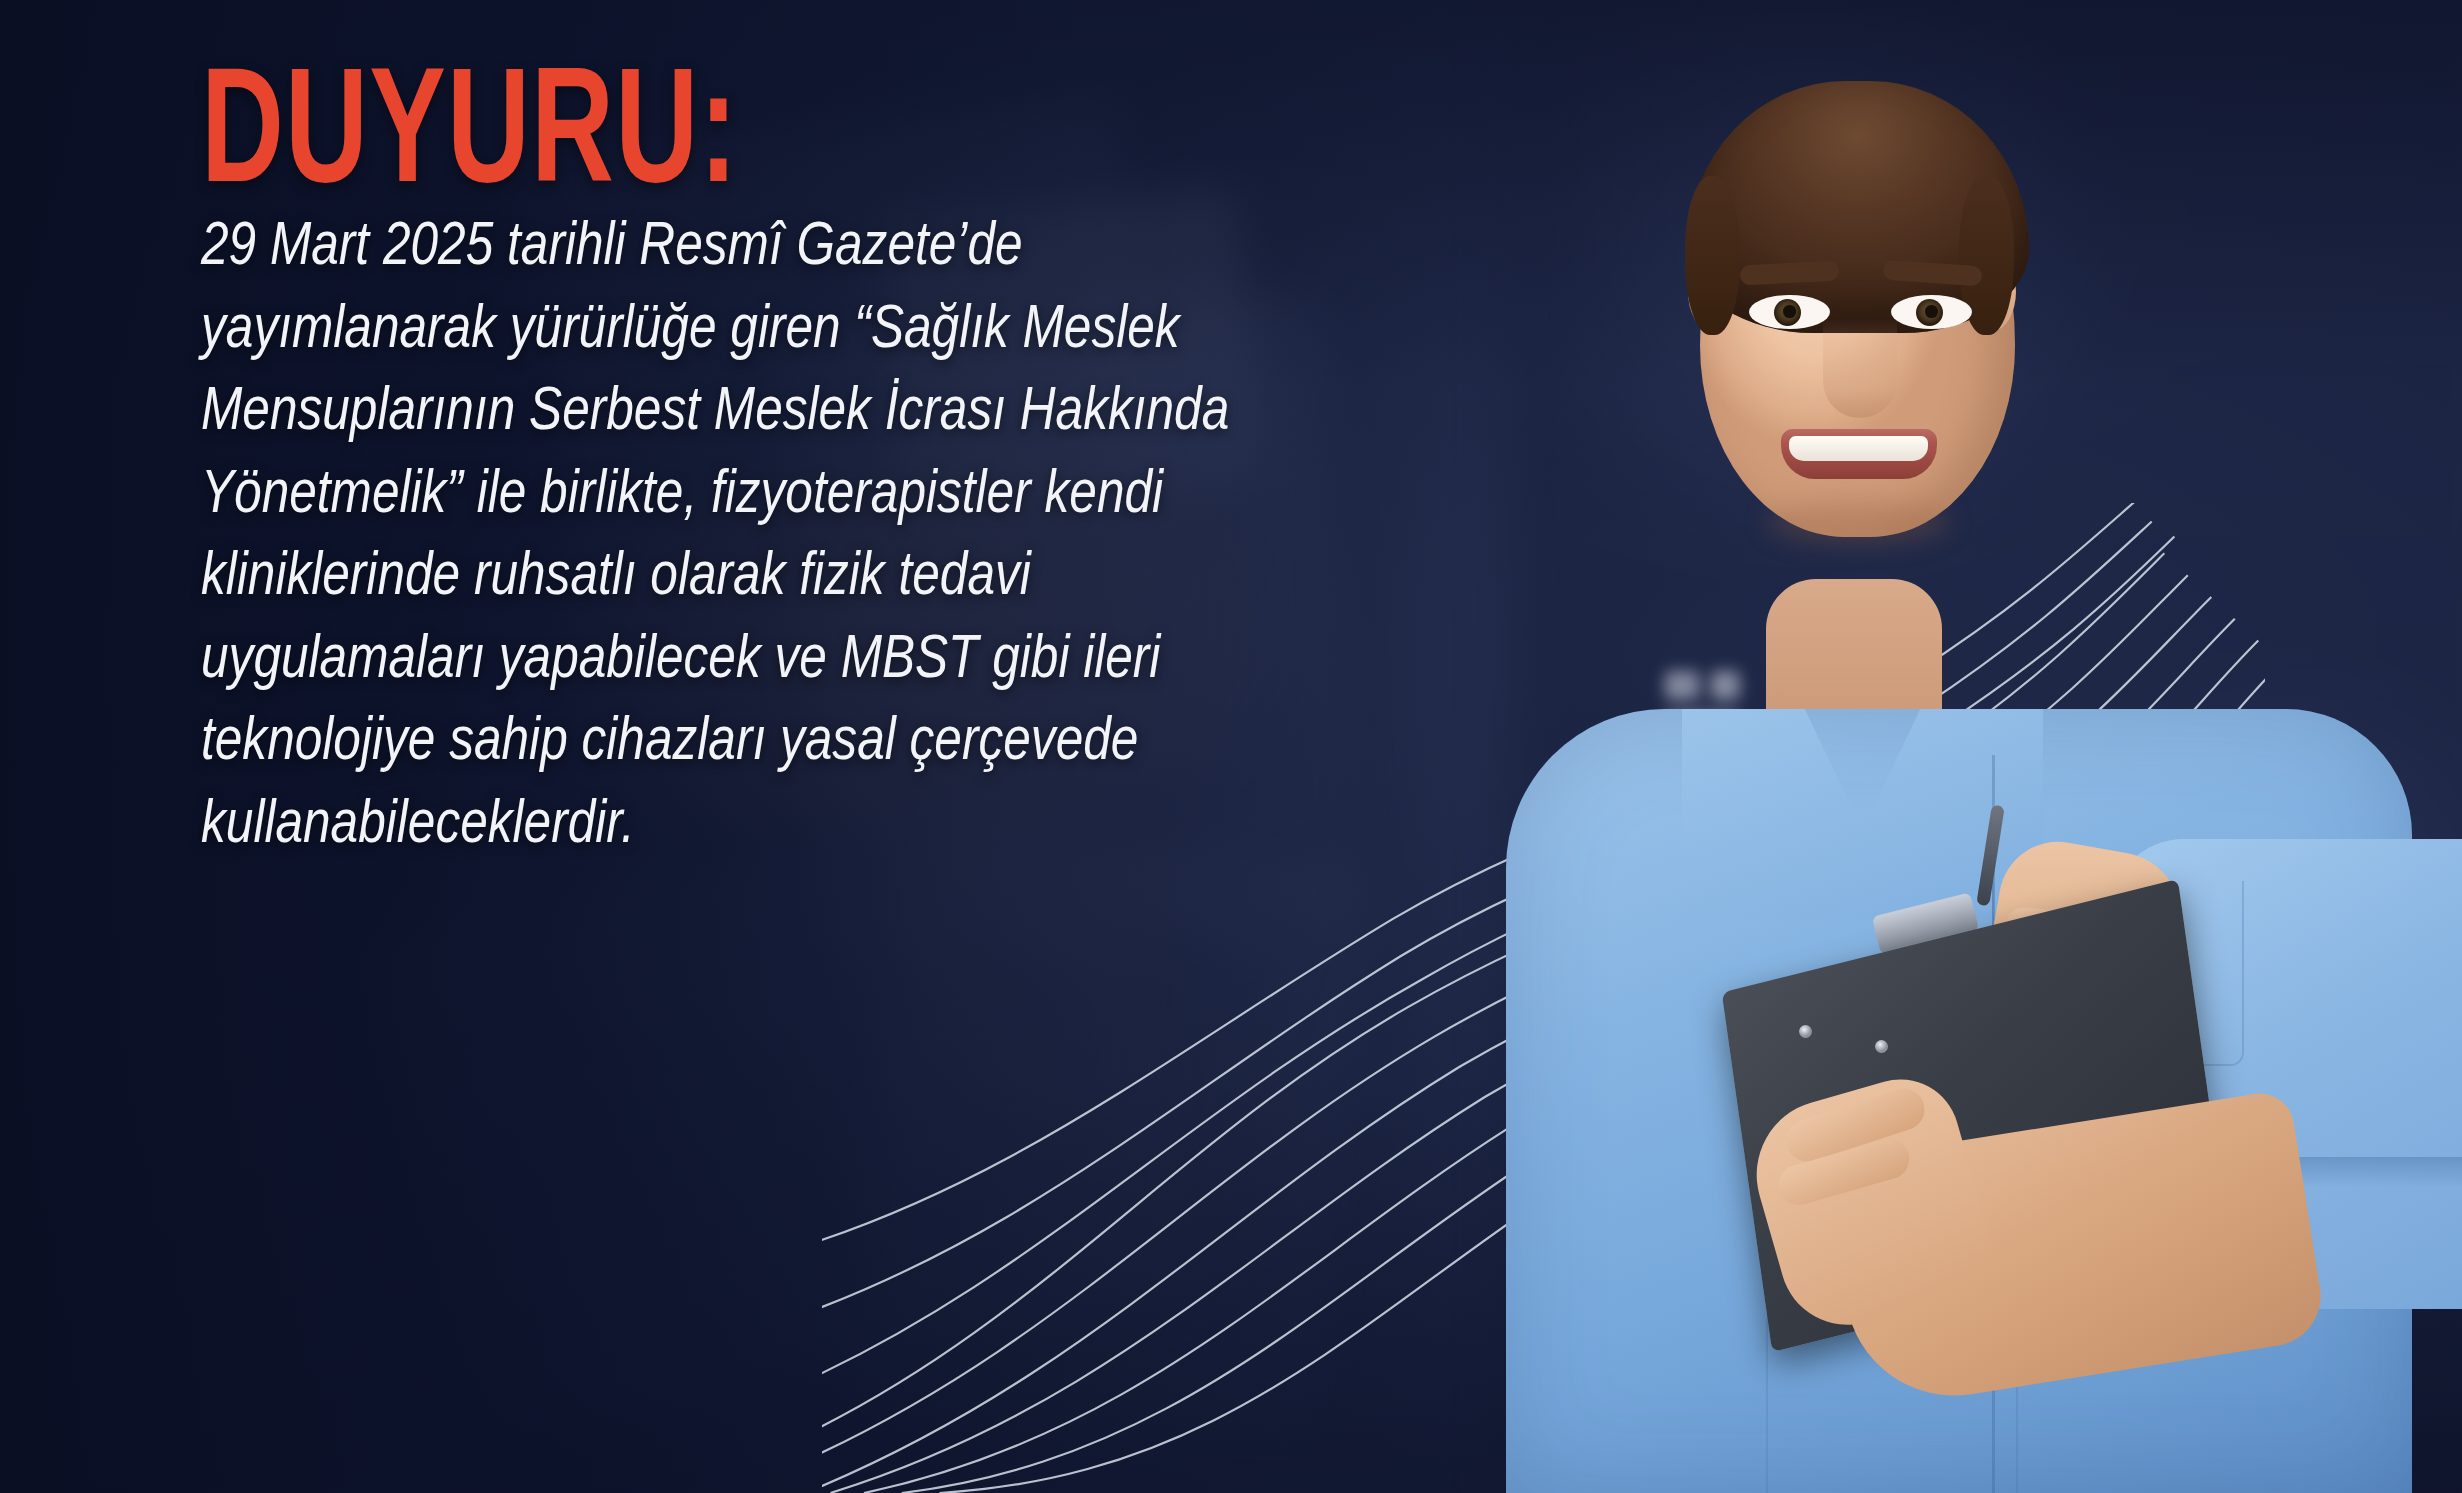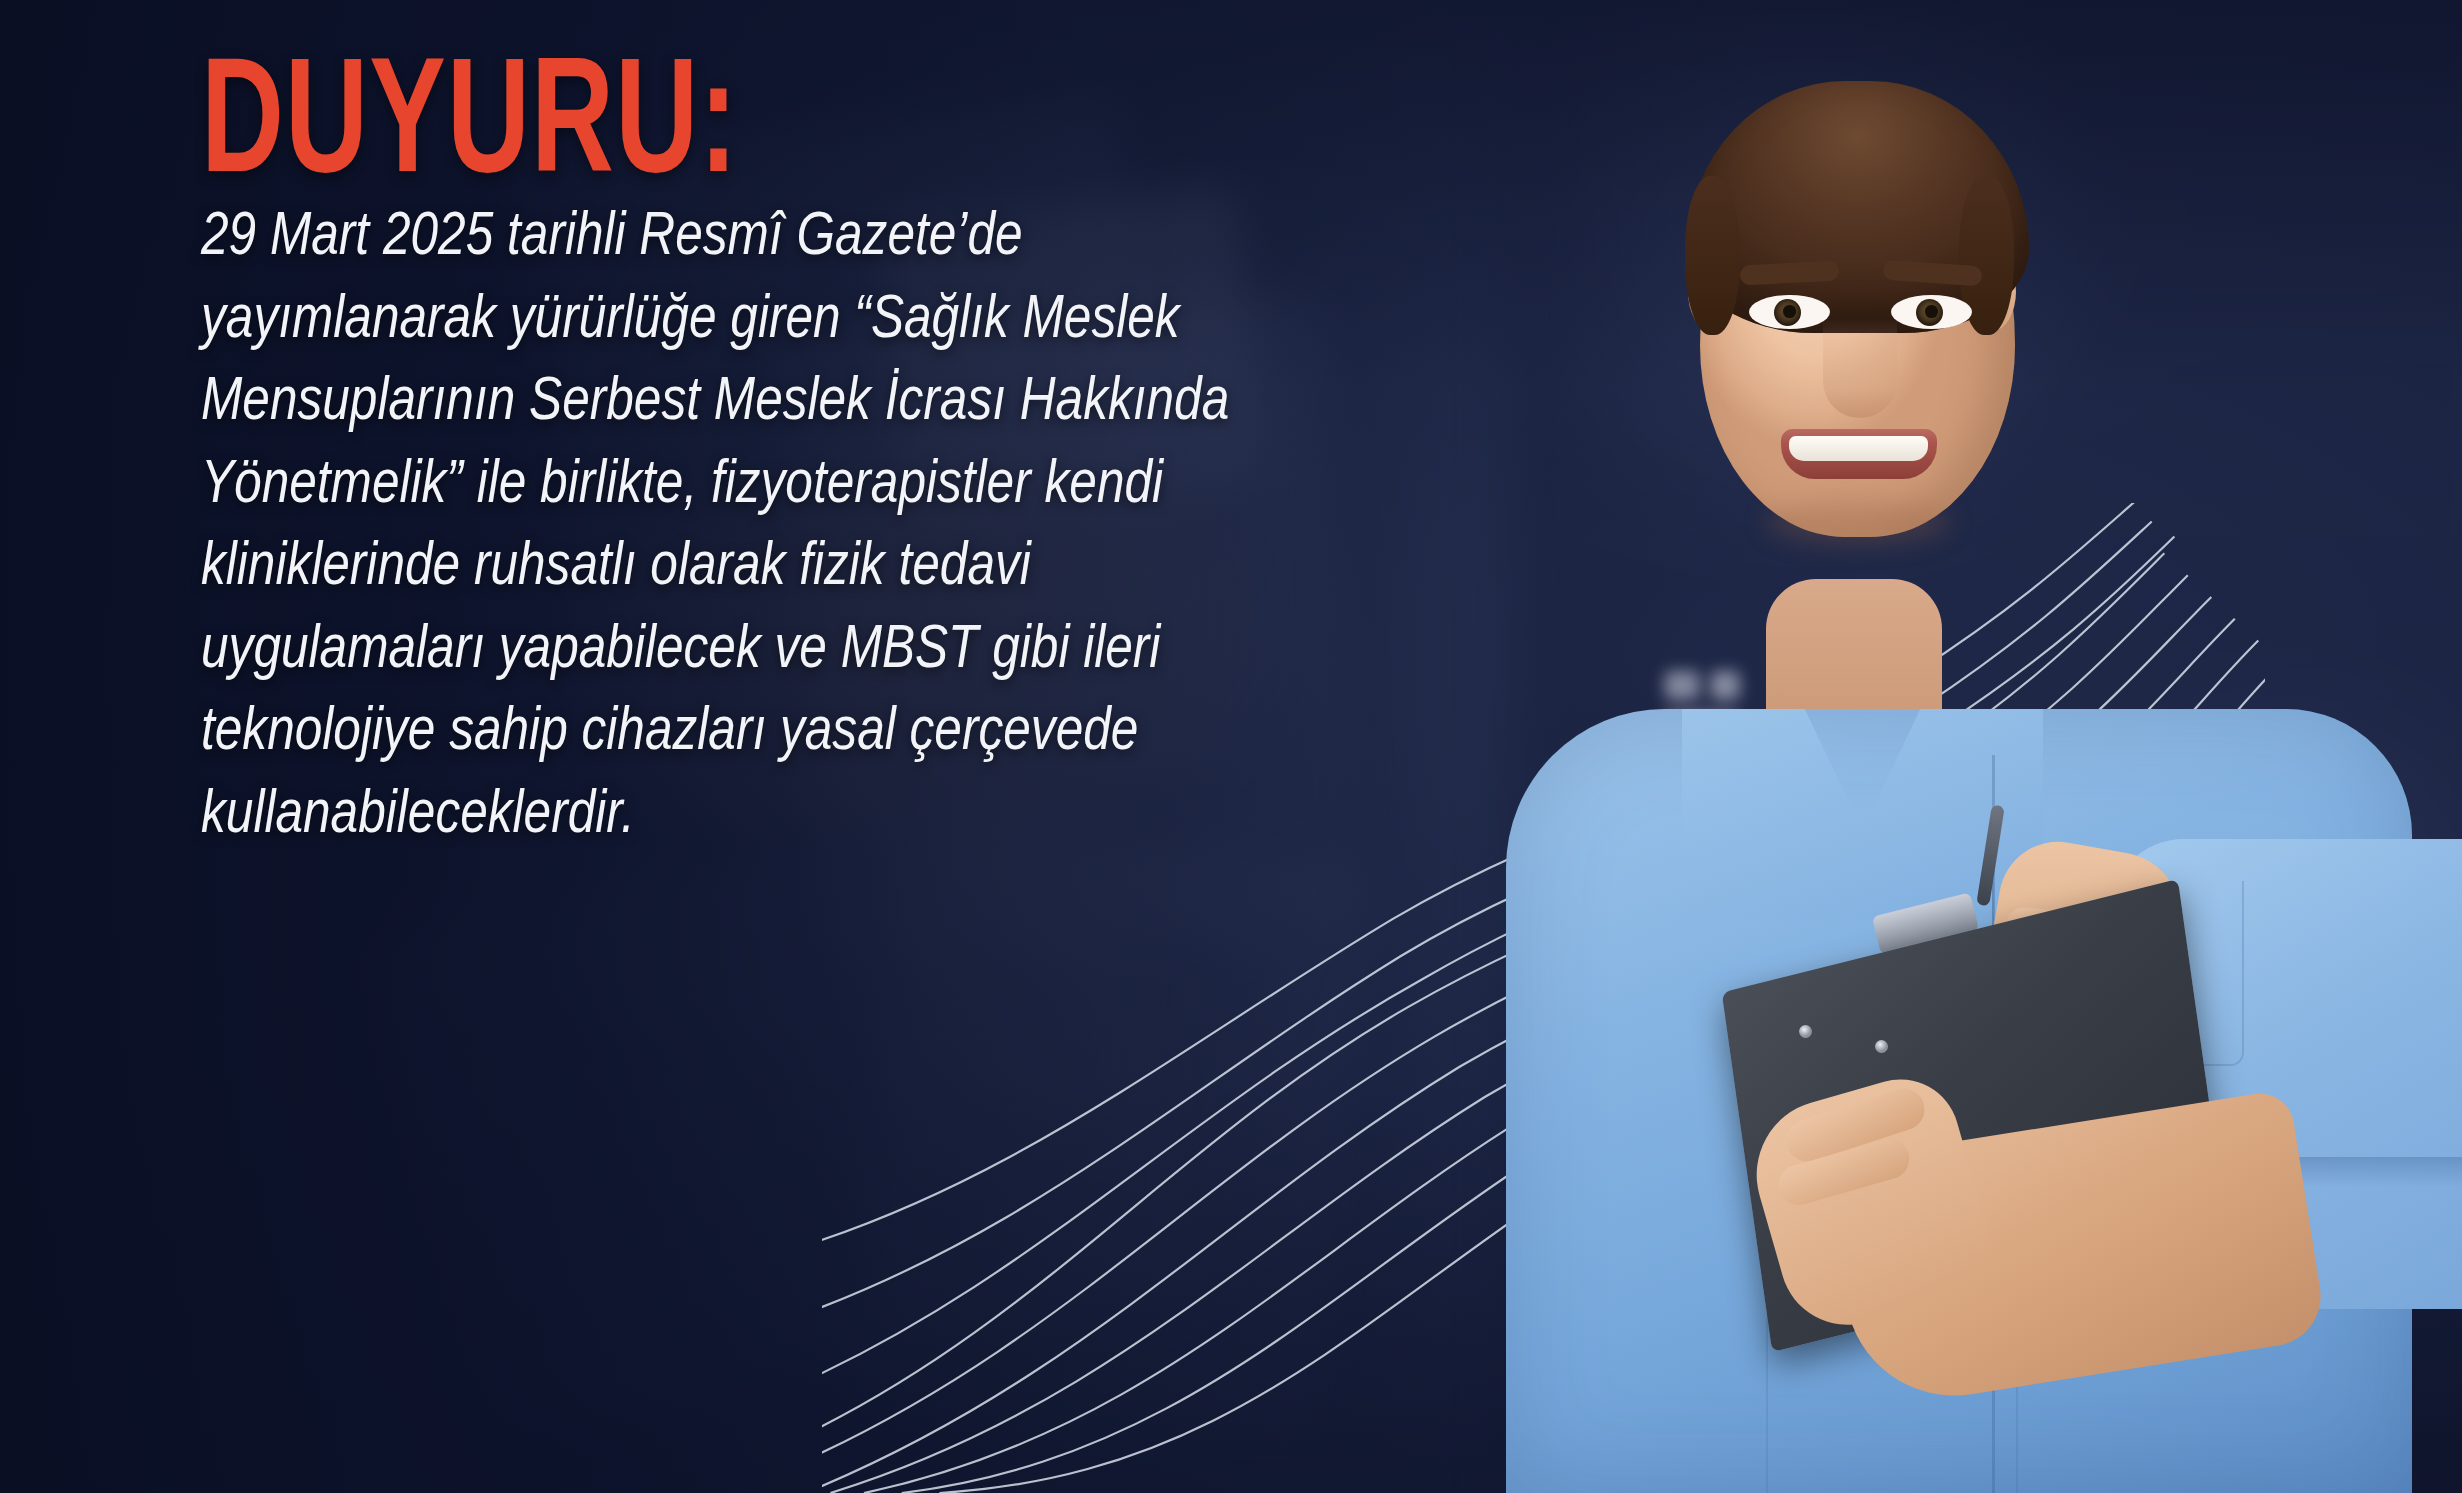"DUYURU:" .content { padding: 25px 0 0 201px -> 35px 0 0 201px }
